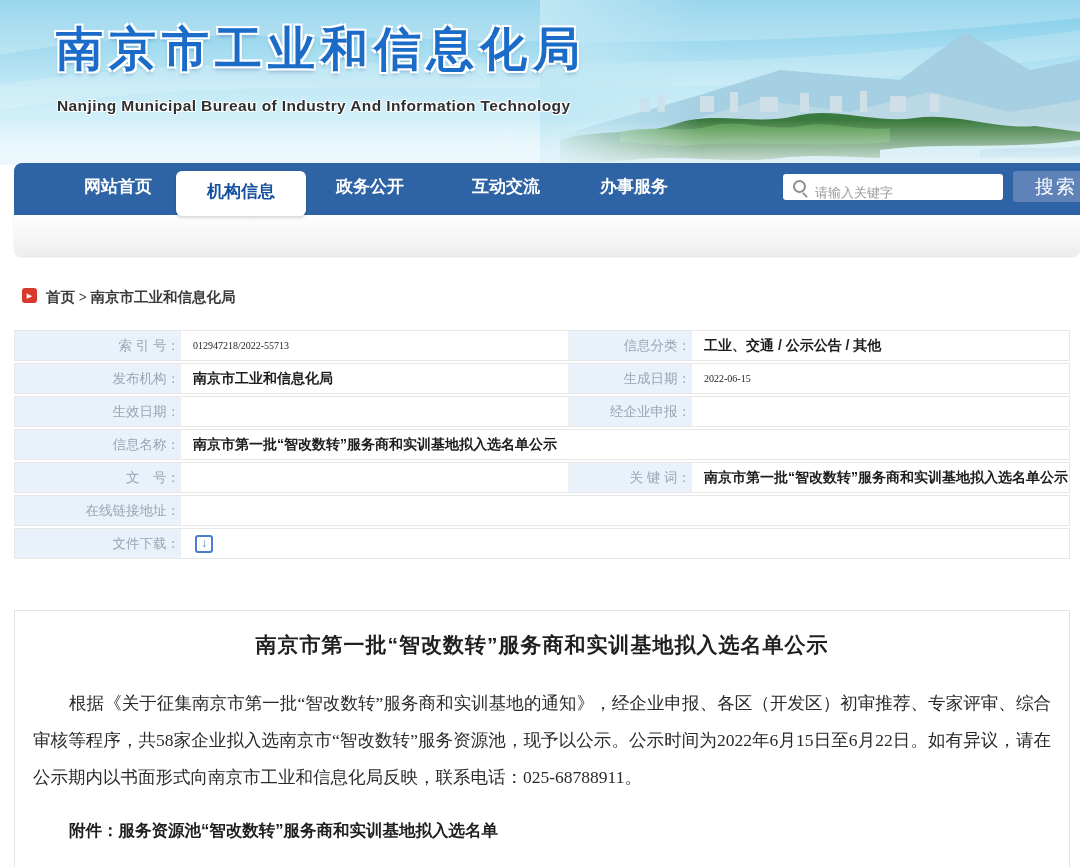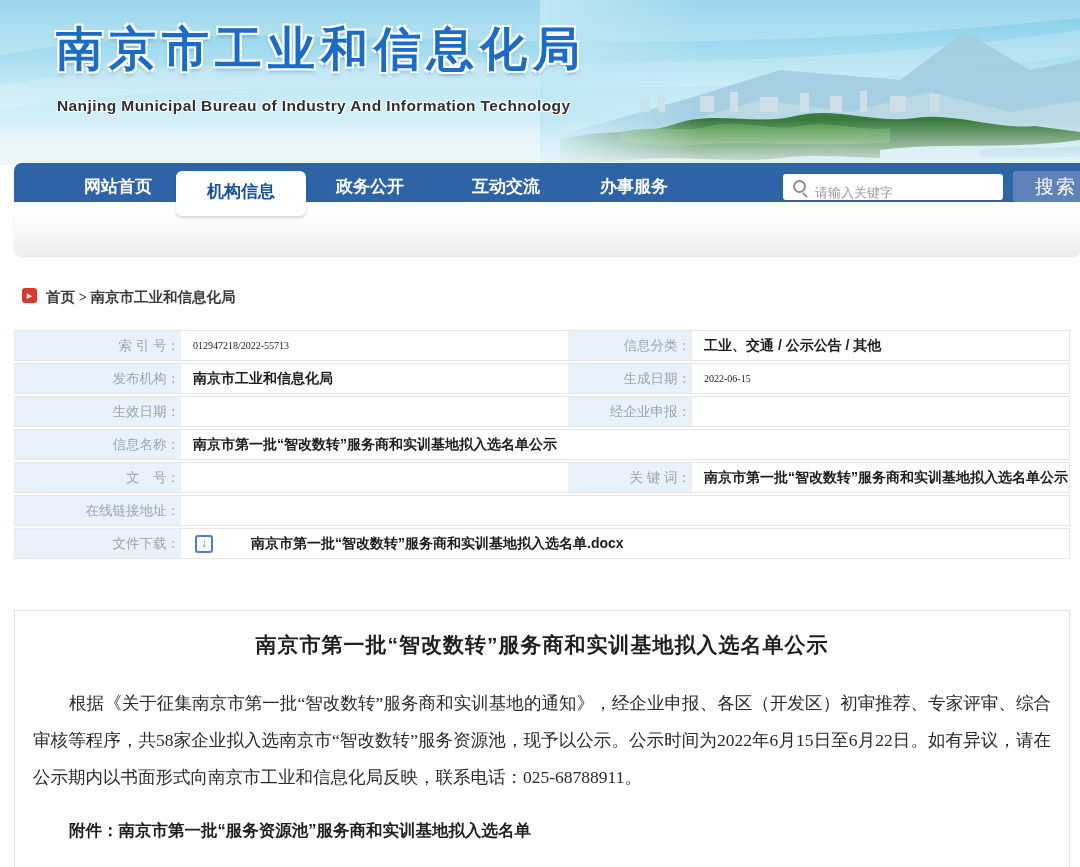"网站首页" .nav { height: 39px -> 52px }
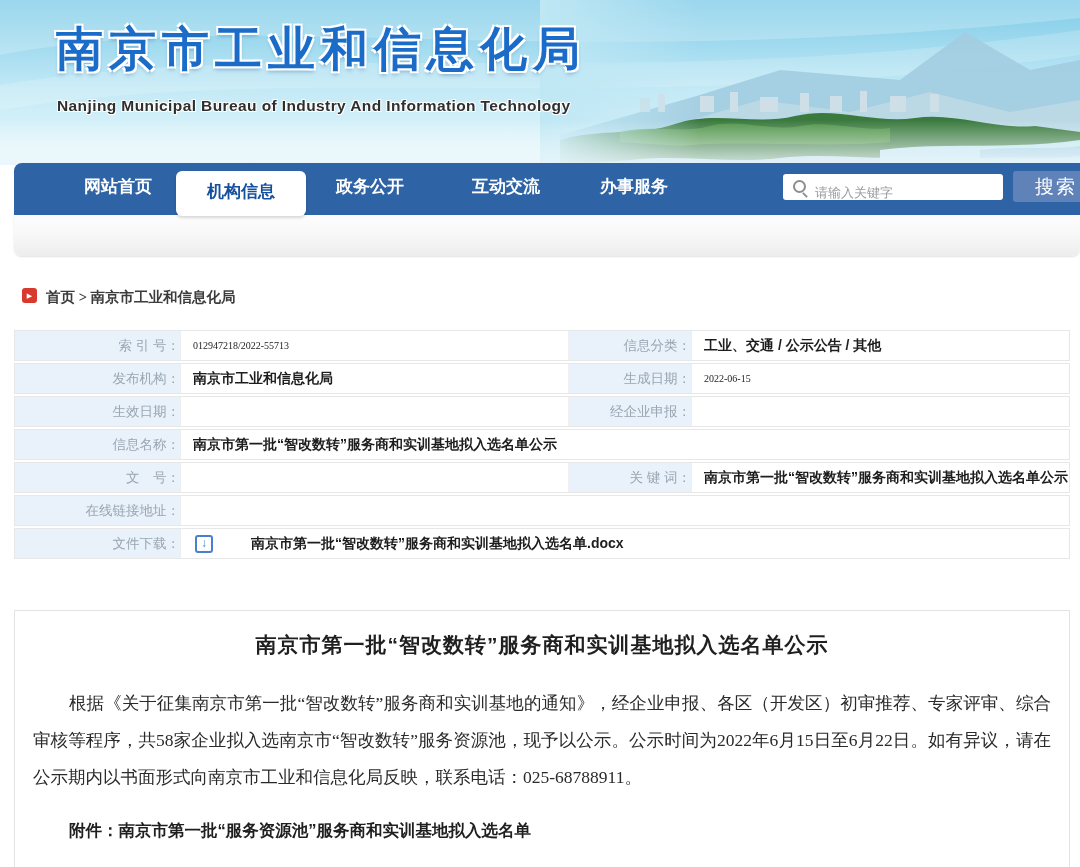"南京市第一批“智改数转”服务商和实训基地拟入选名单.docx" span.dl-name { html: <span>南京市第一批“智改数转”服务商和实训基地拟入选名单.docx</span> -> none }
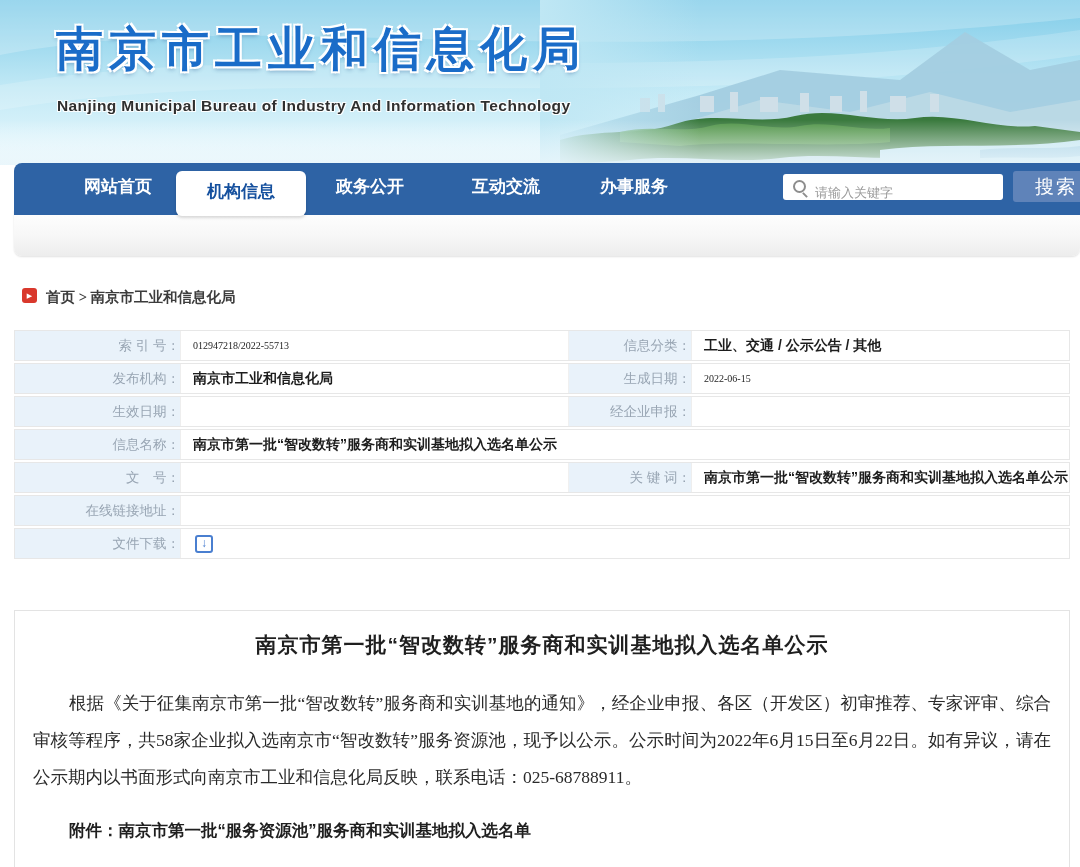"附件：南京市第一批“服务资源池”服务商和实训基地拟入选名单" div.a-attach { text: 南京市第一批“服务资源池 -> 服务资源池“智改数转 }
